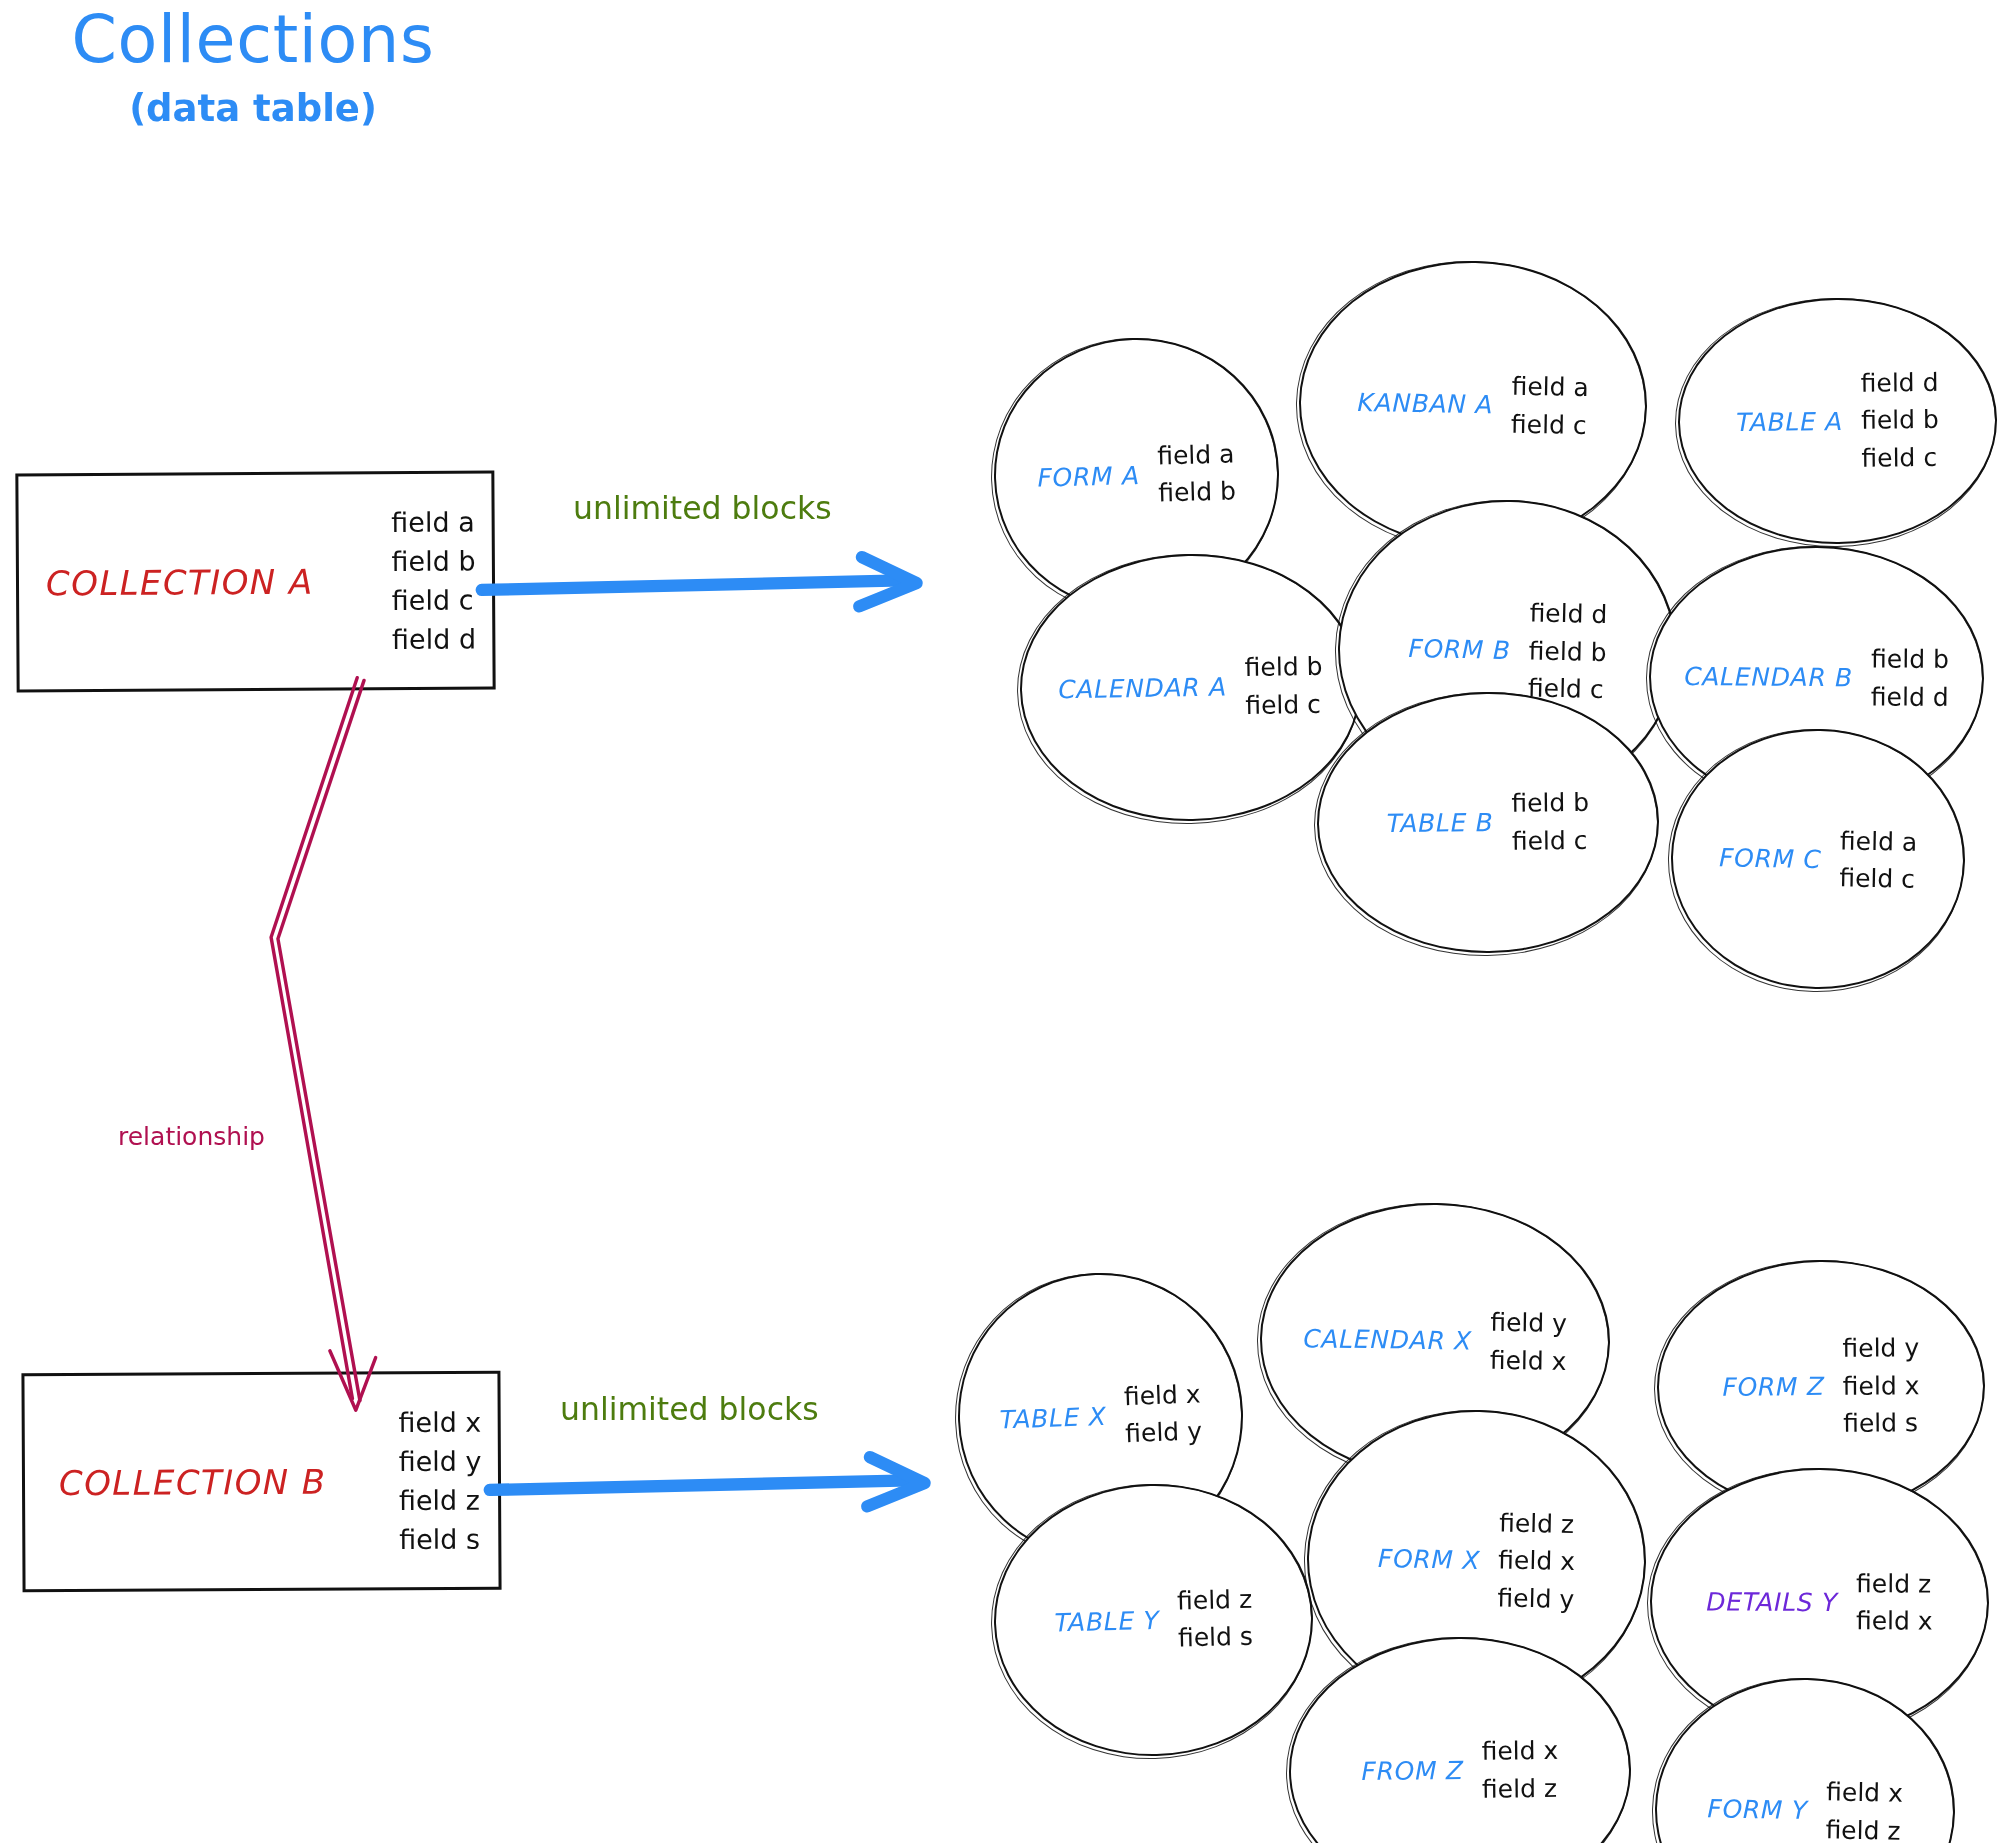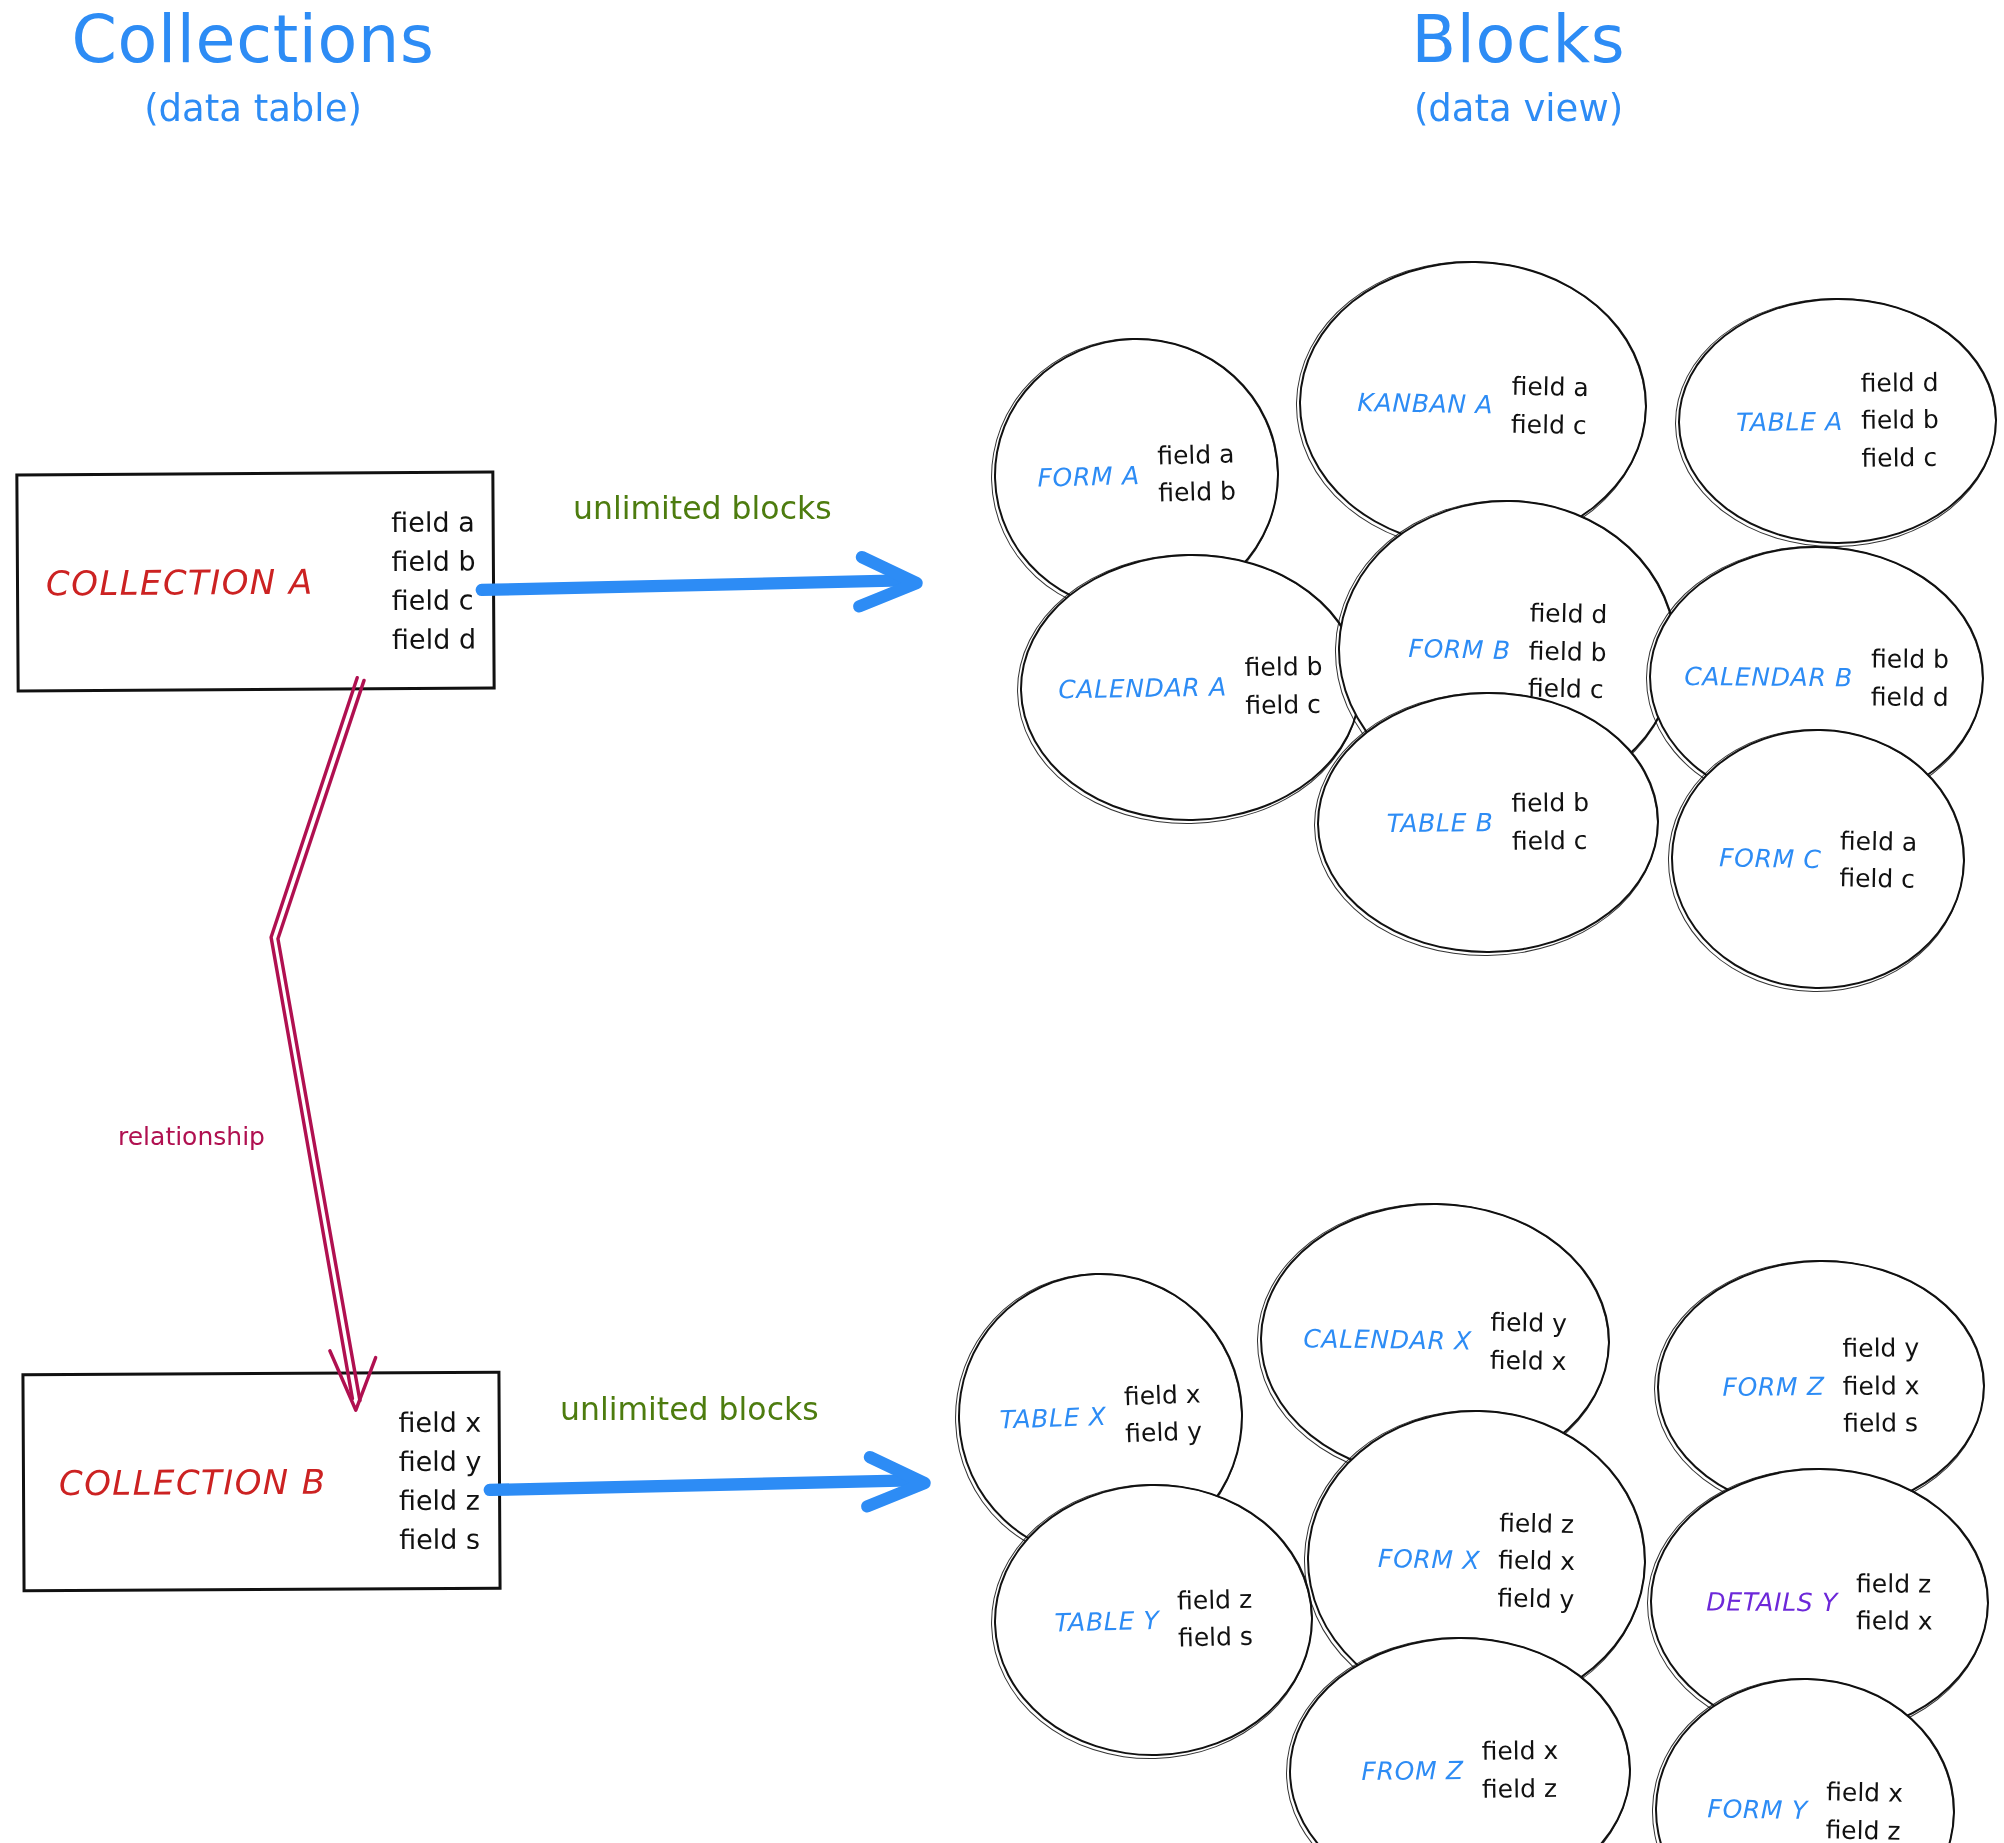"Blocks" div.heading { html: <div> <span>Blocks</span> <span>(data view)</span> </div> -> none }
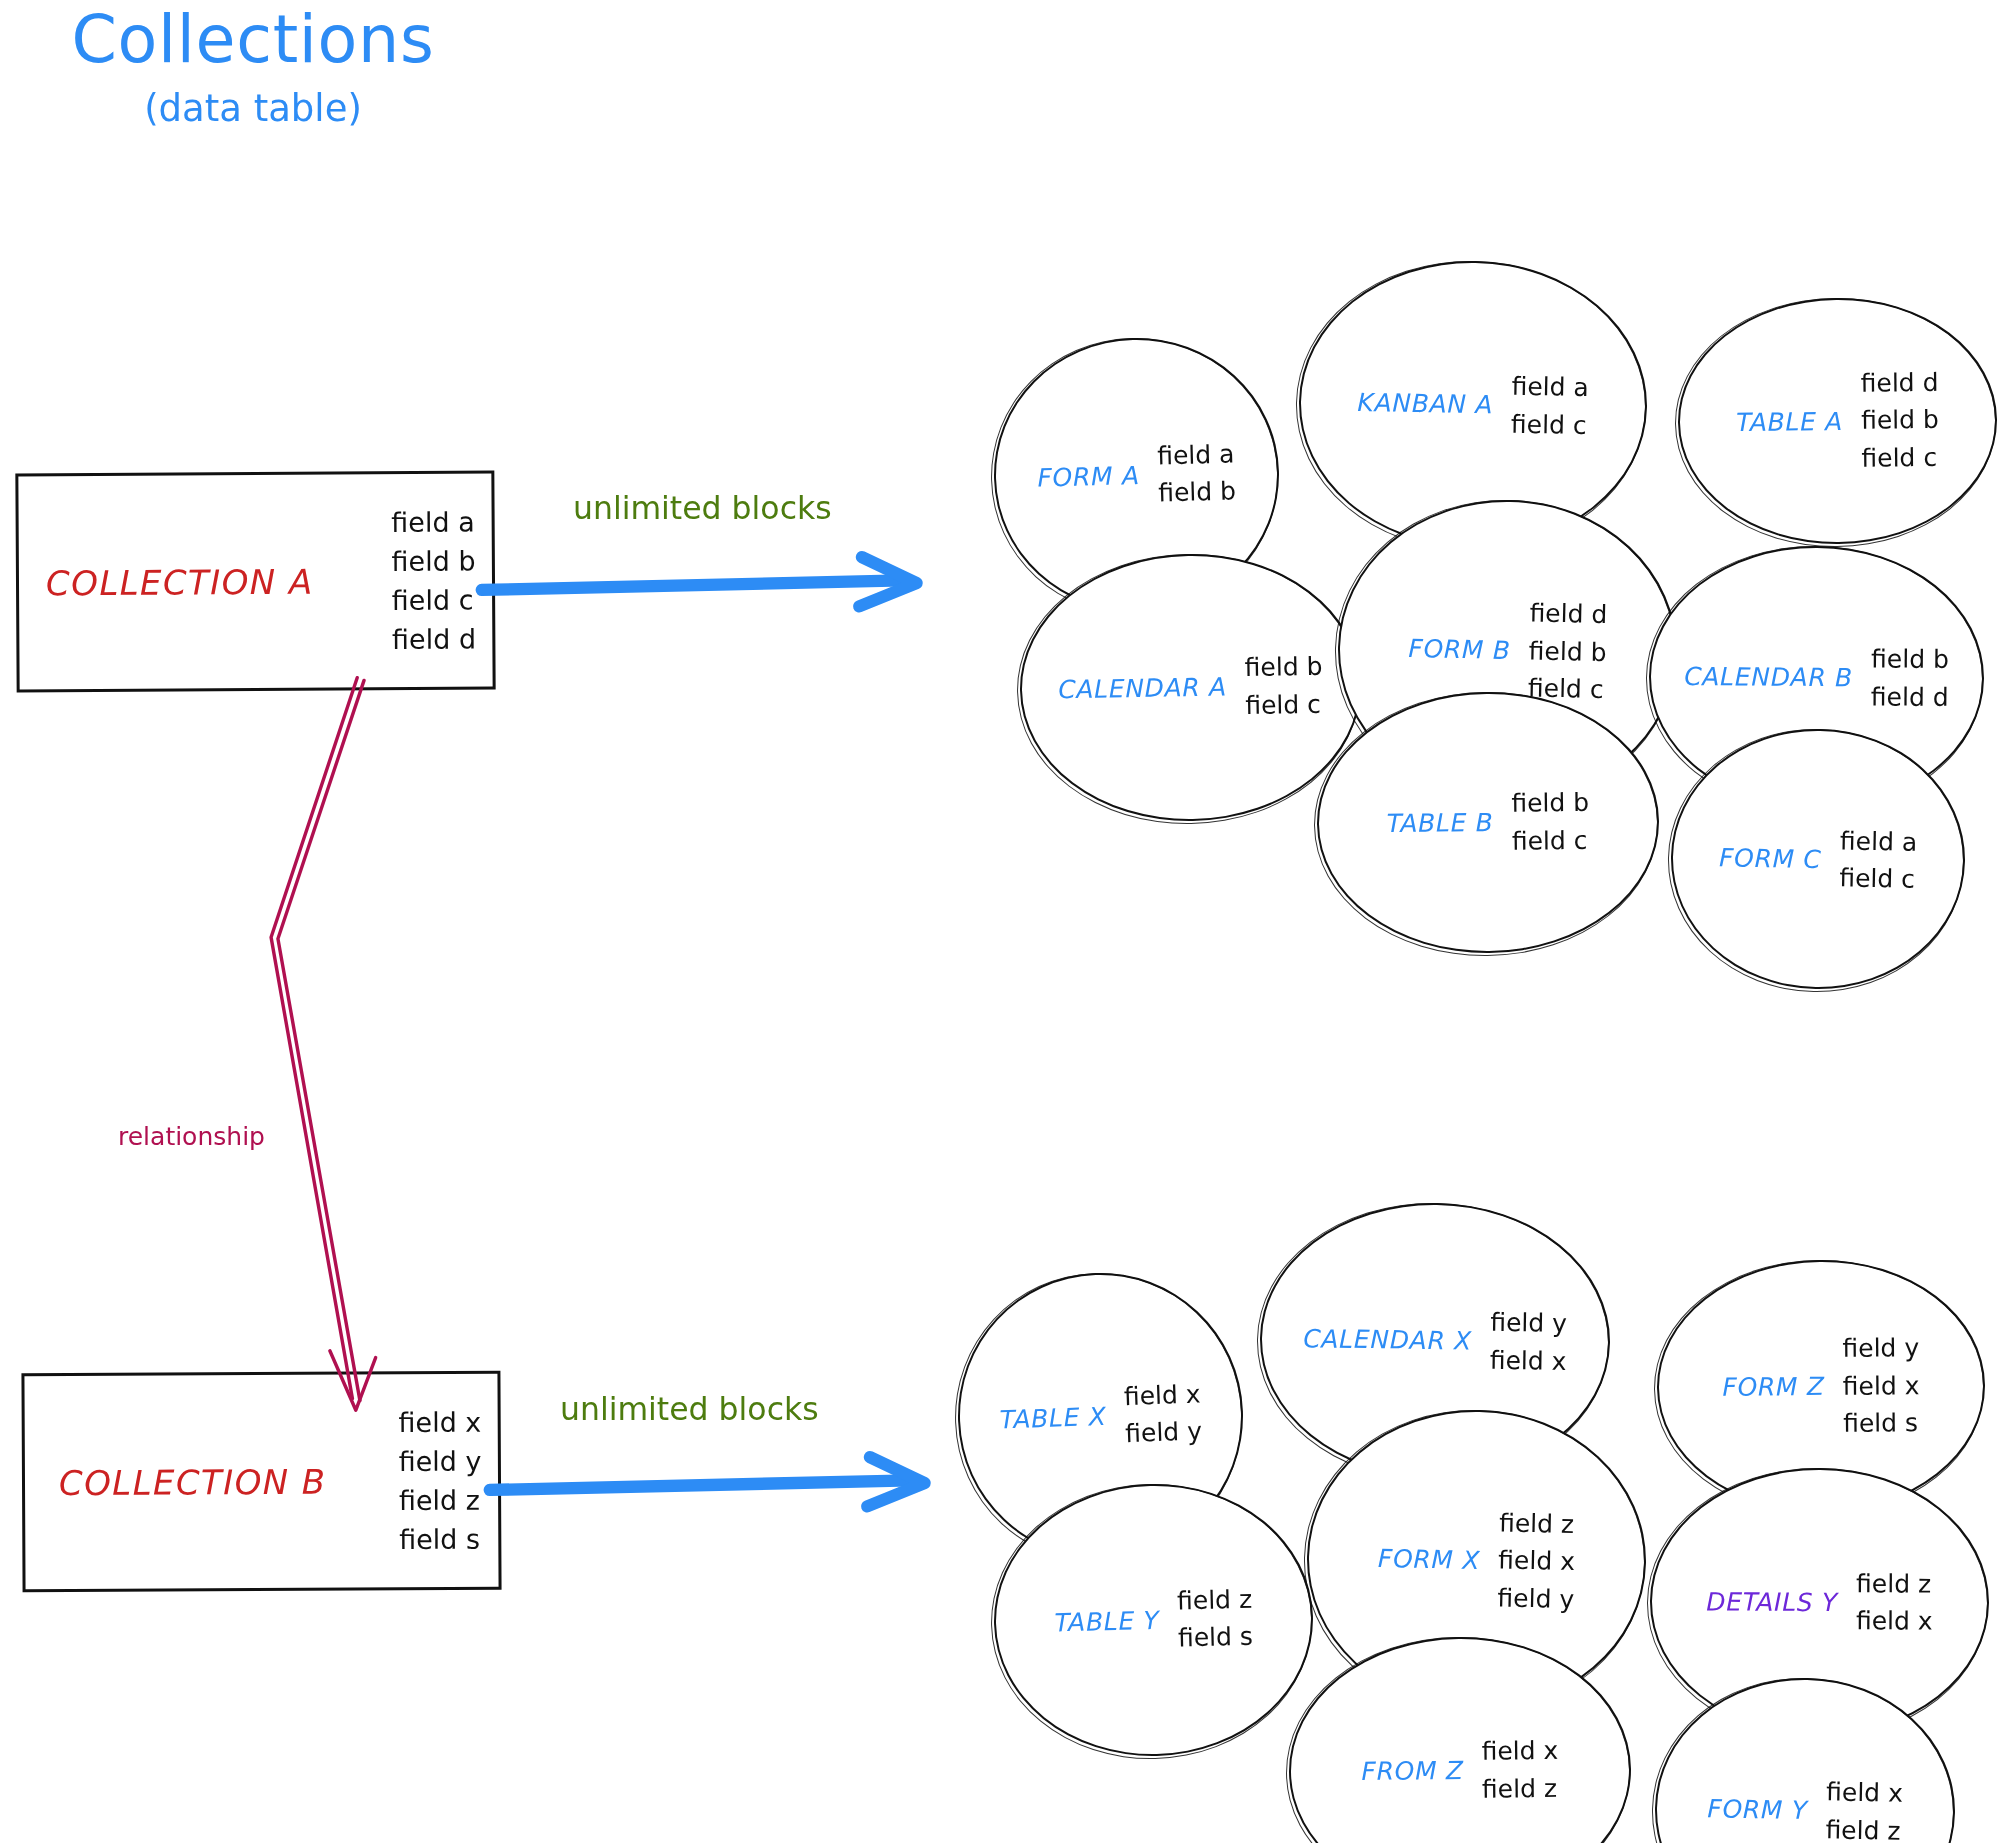"(data table)" .heading .h-sub { font-weight: 400 -> 700 }
